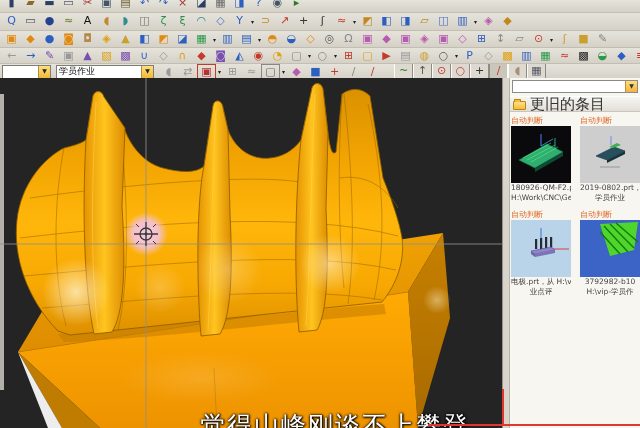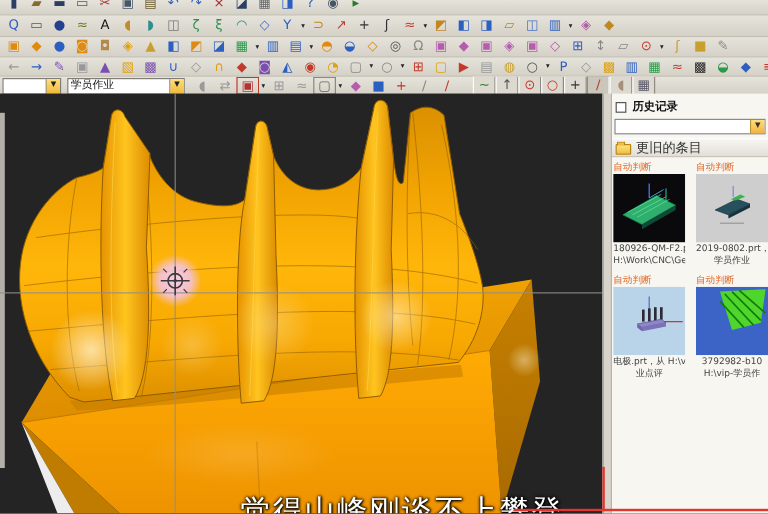"历史记录" div.phead { html: <div> <span></span> <span>历史记录</span> </div> -> none }
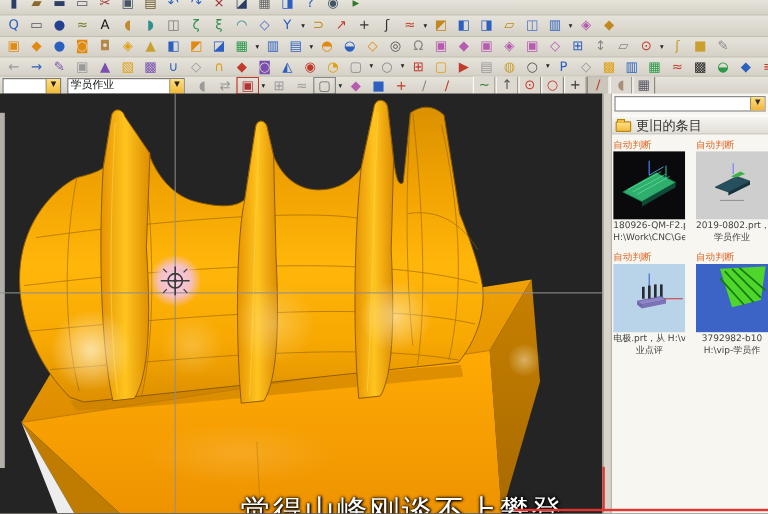"更旧的条目" .grow { font-size: 11px -> 15px }
